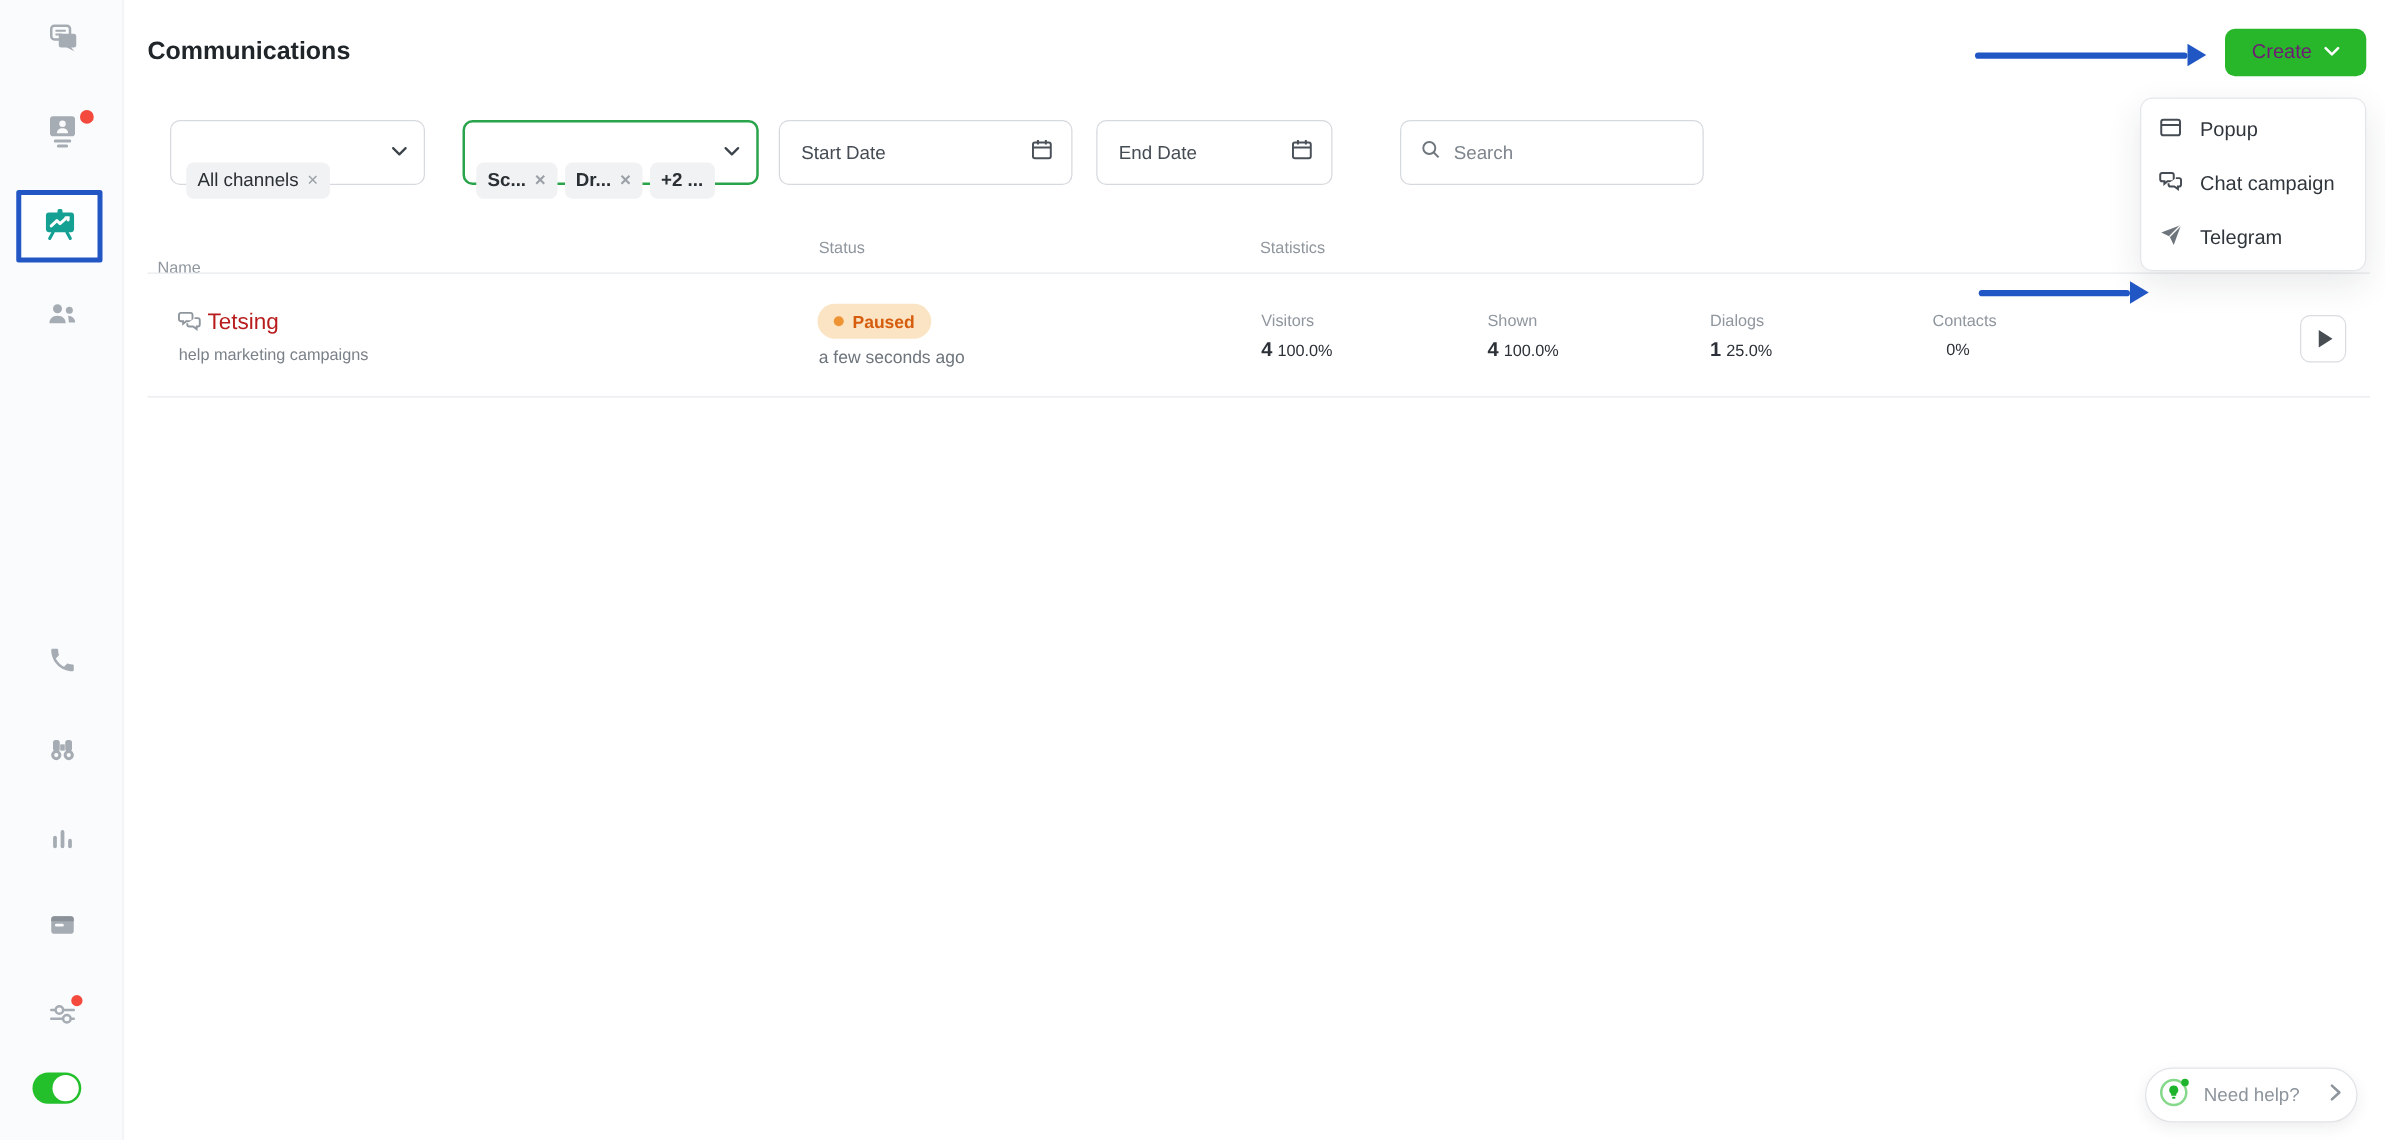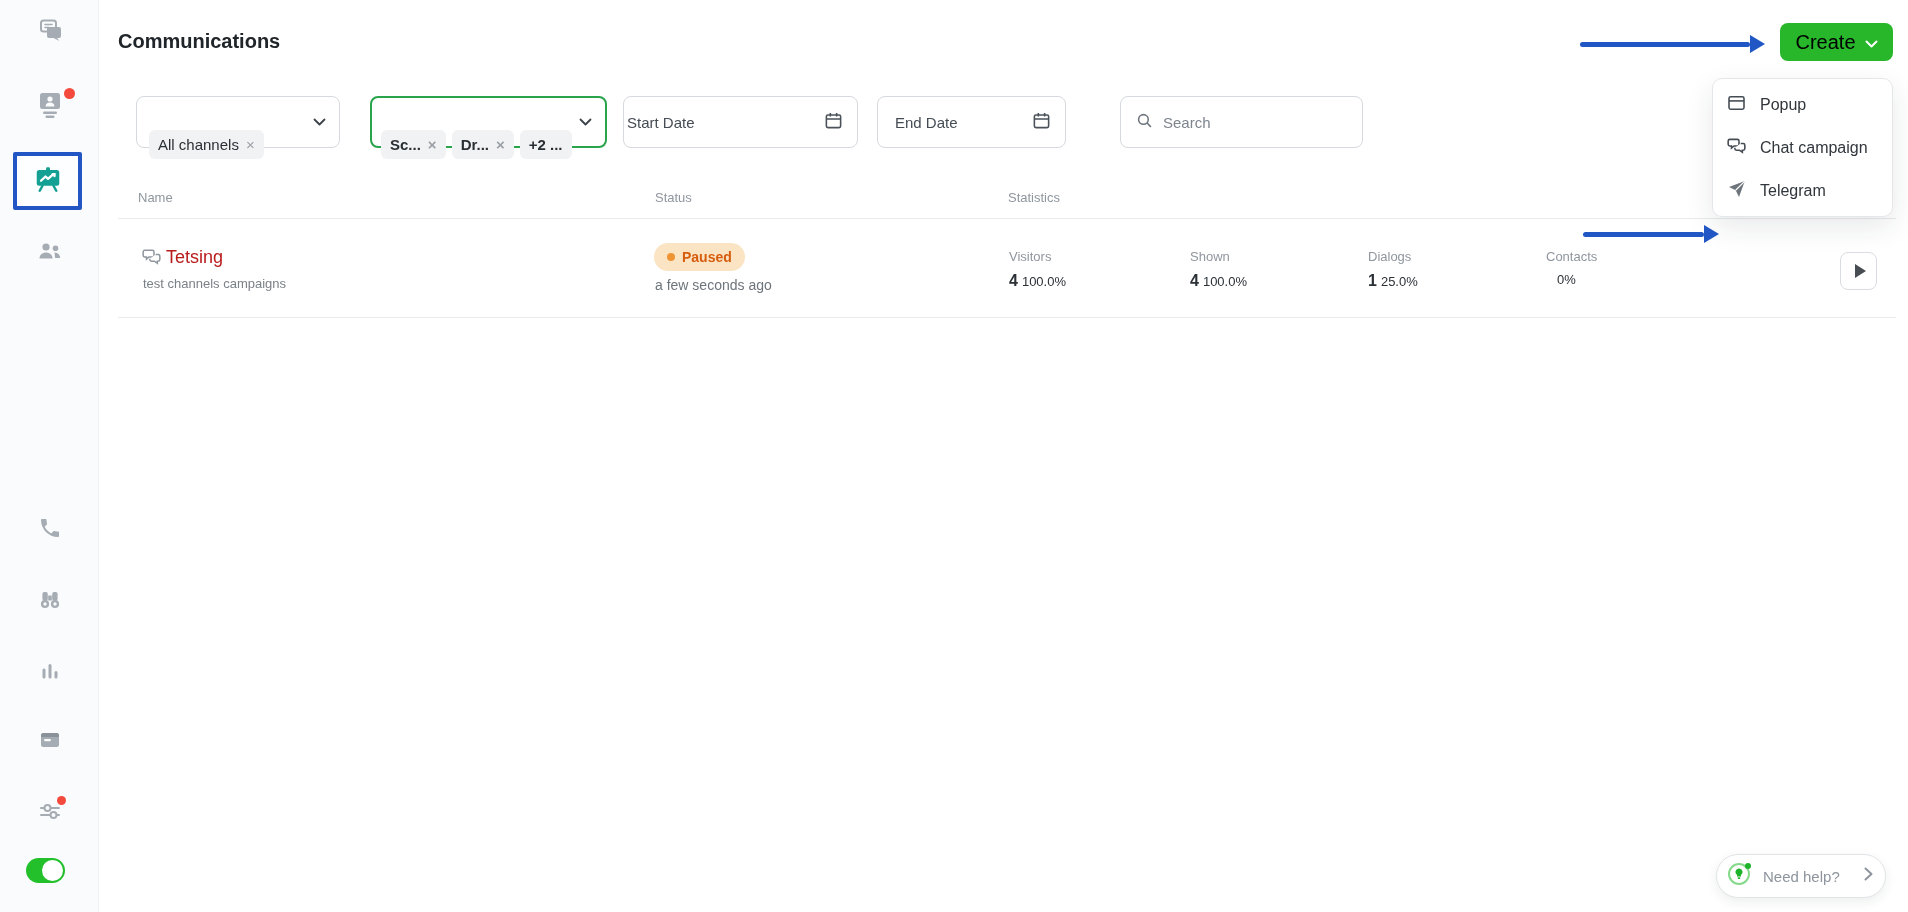"Create" .create-btn { color: #000000 -> #701a75; font-size: 20px -> 16px }
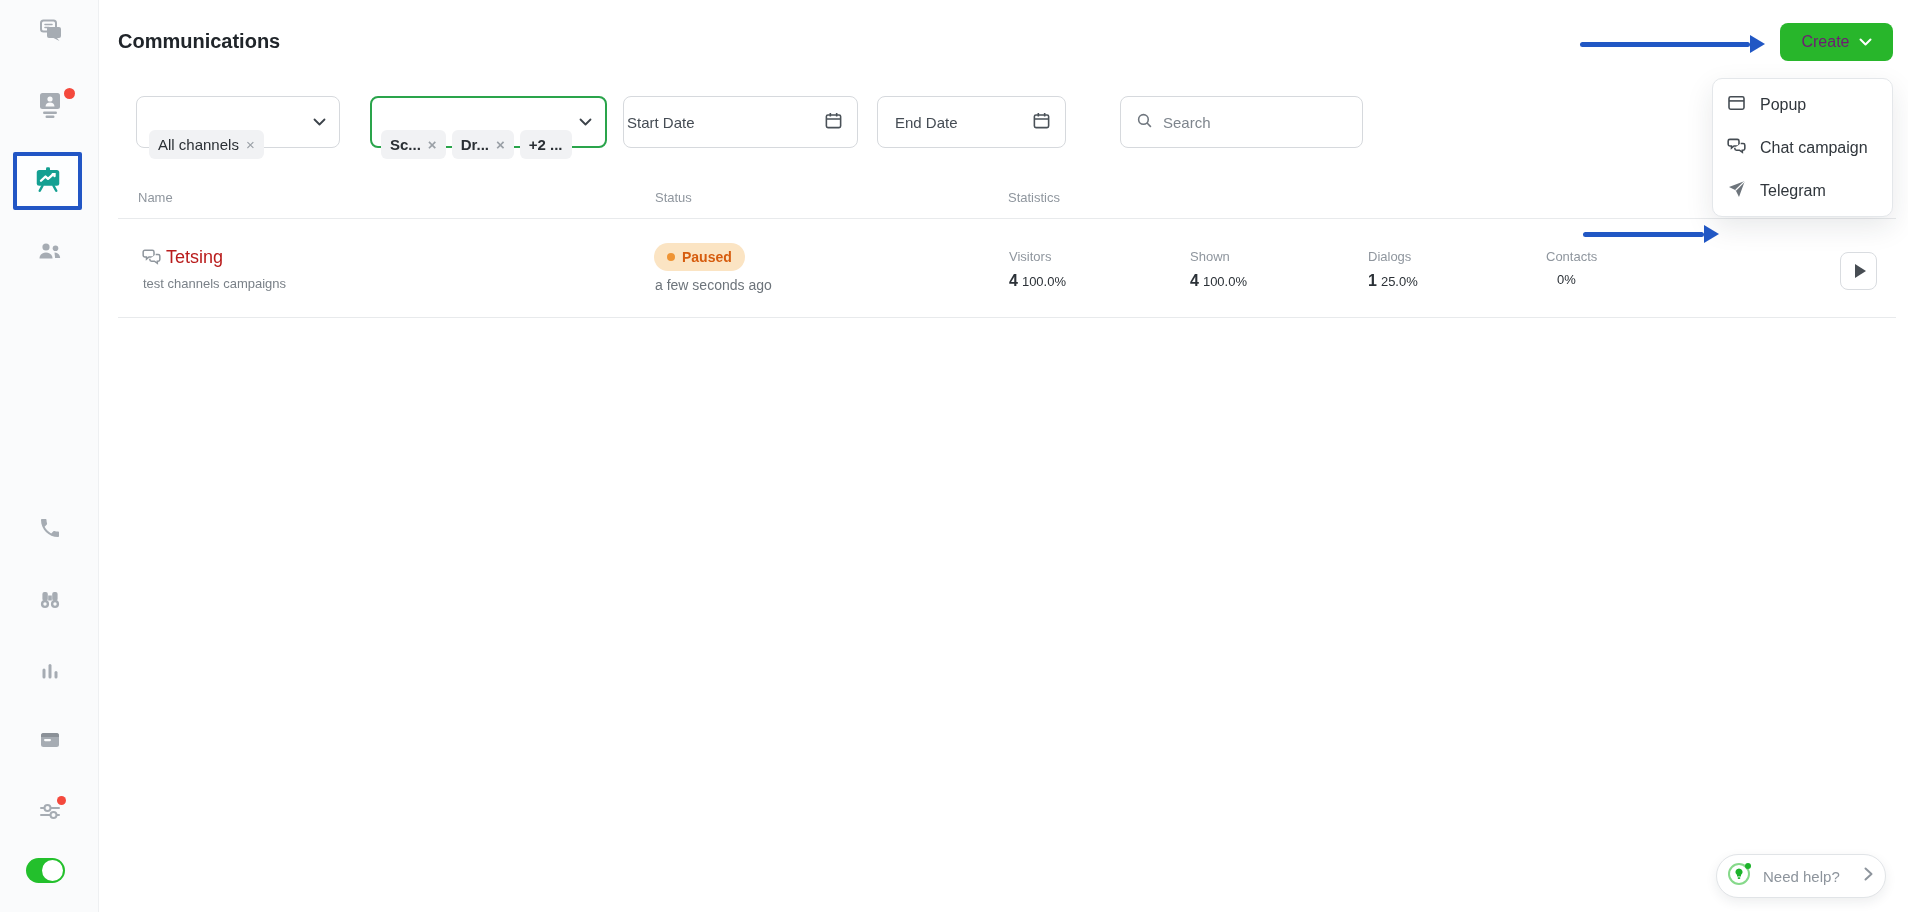"Start Date" div.field { padding: 0 14px 0 3px -> 0 14px 0 17px }
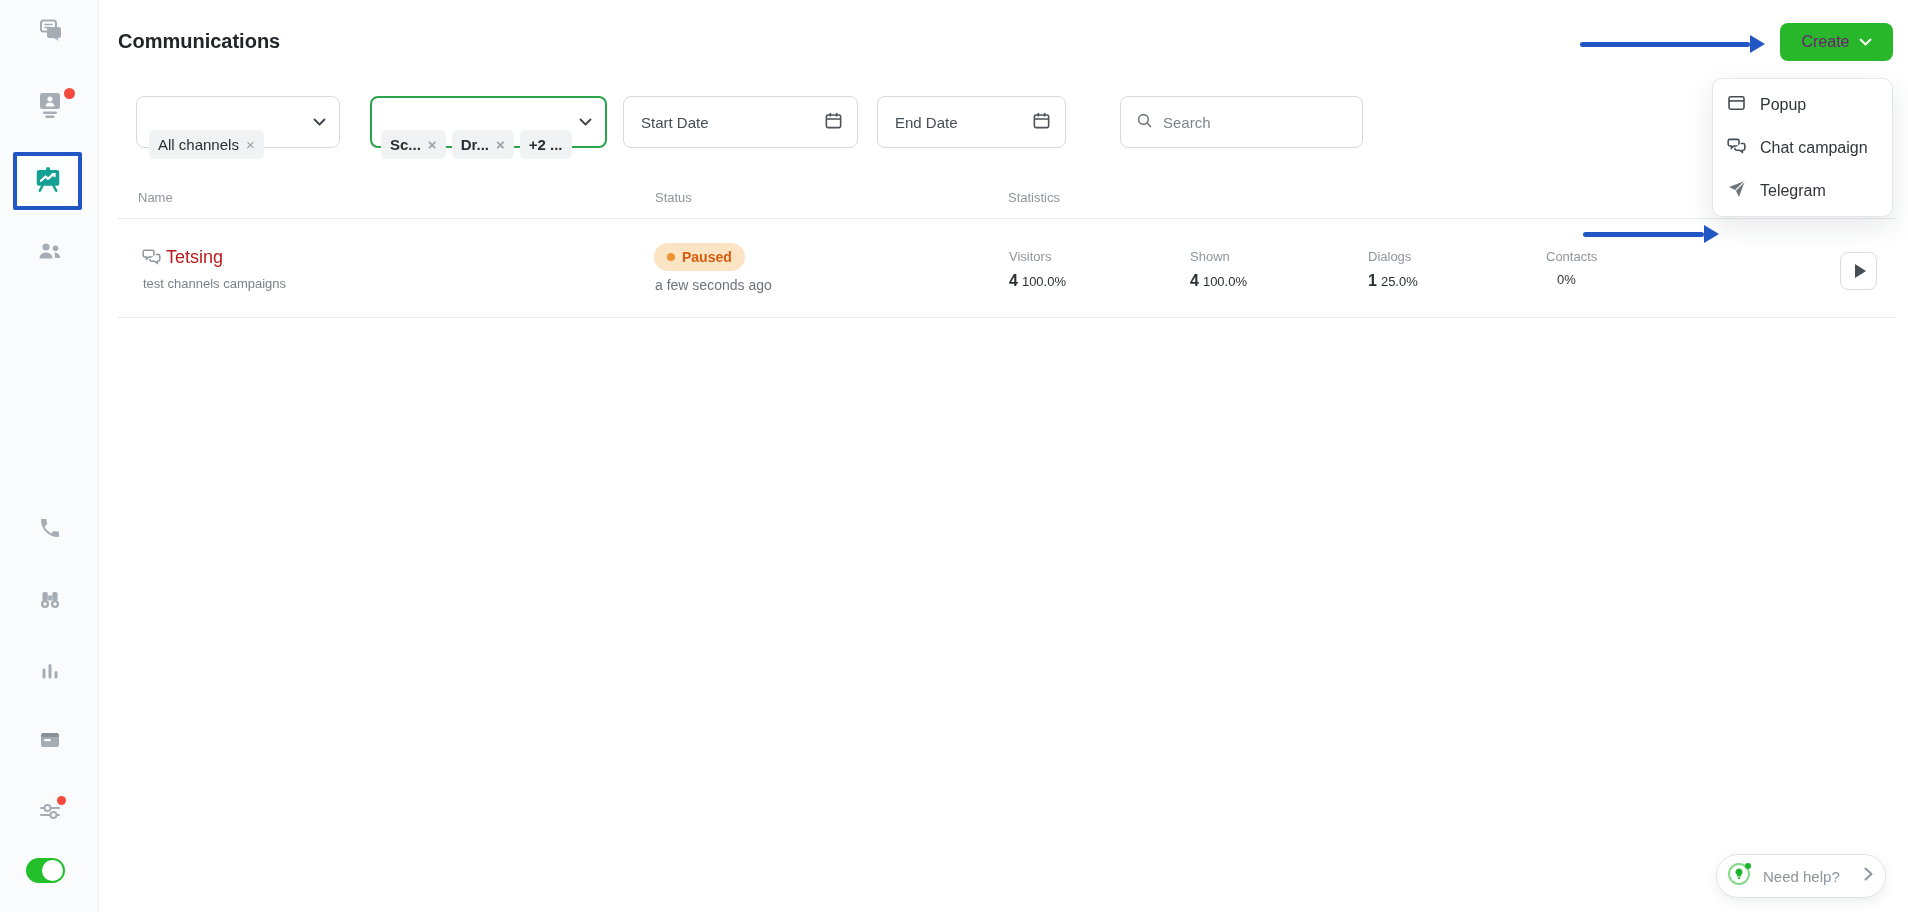"Name" div.th { left: 138px -> 126px; margin-top: none -> 16px }
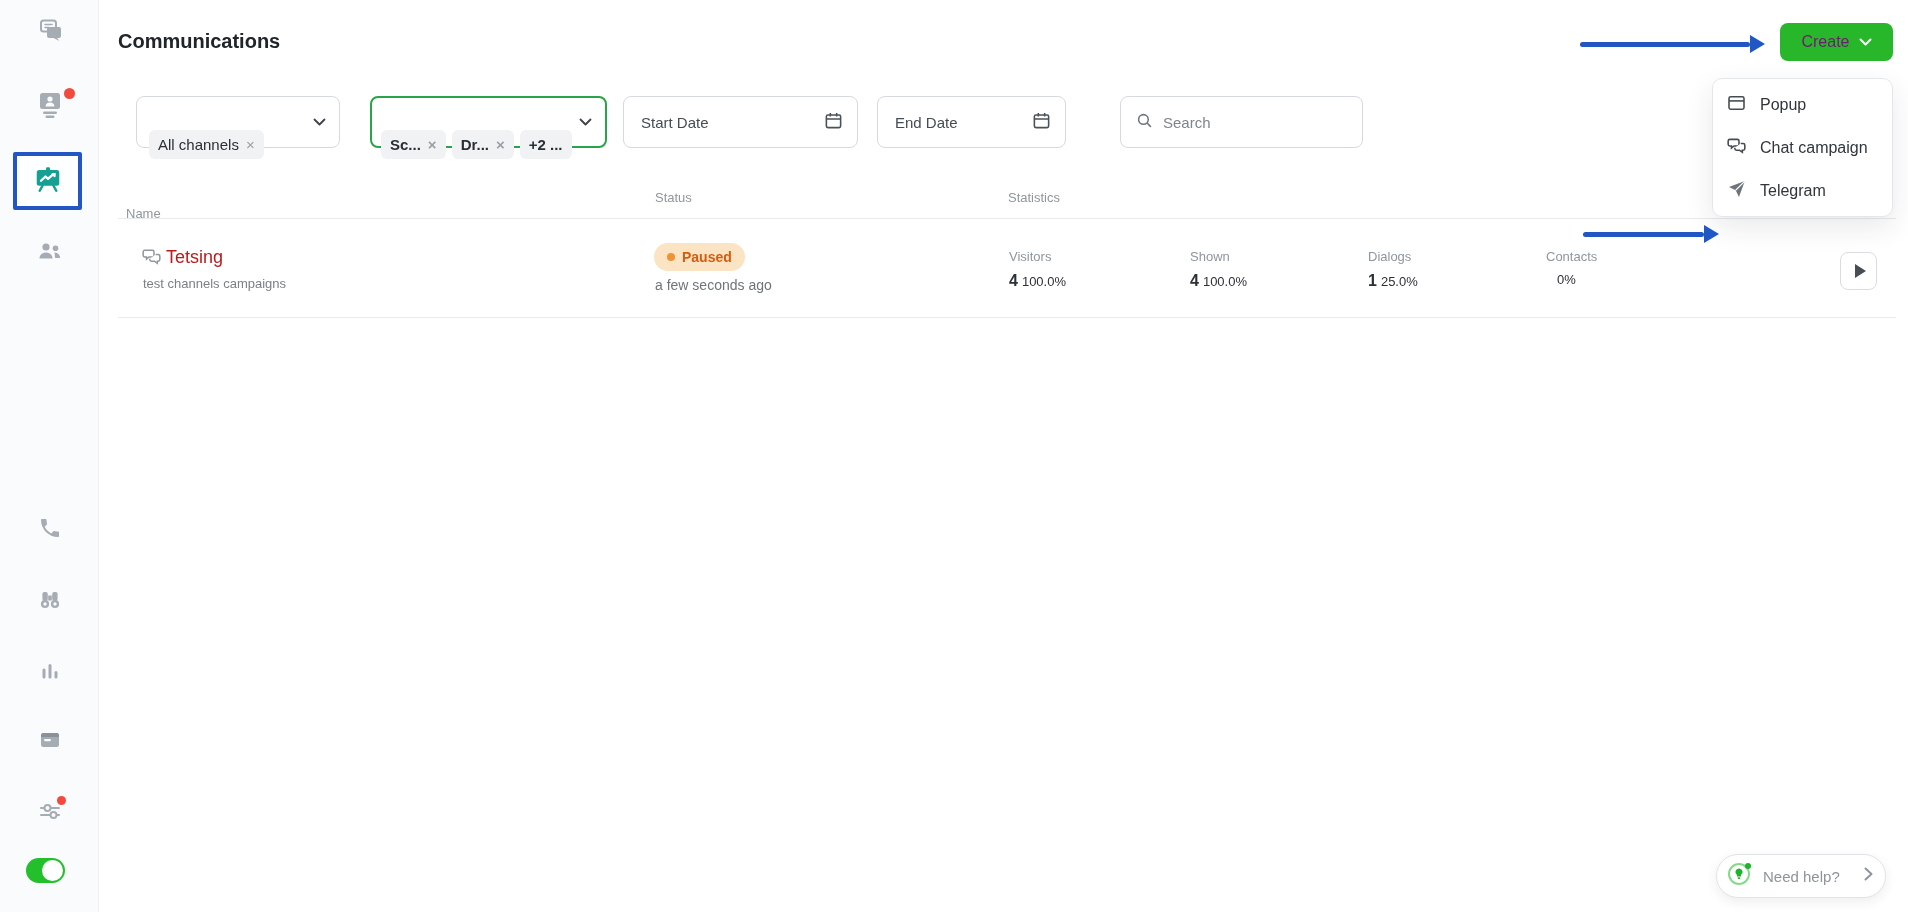"test channels campaigns" div.row-sub { text: test channels -> help marketing }
